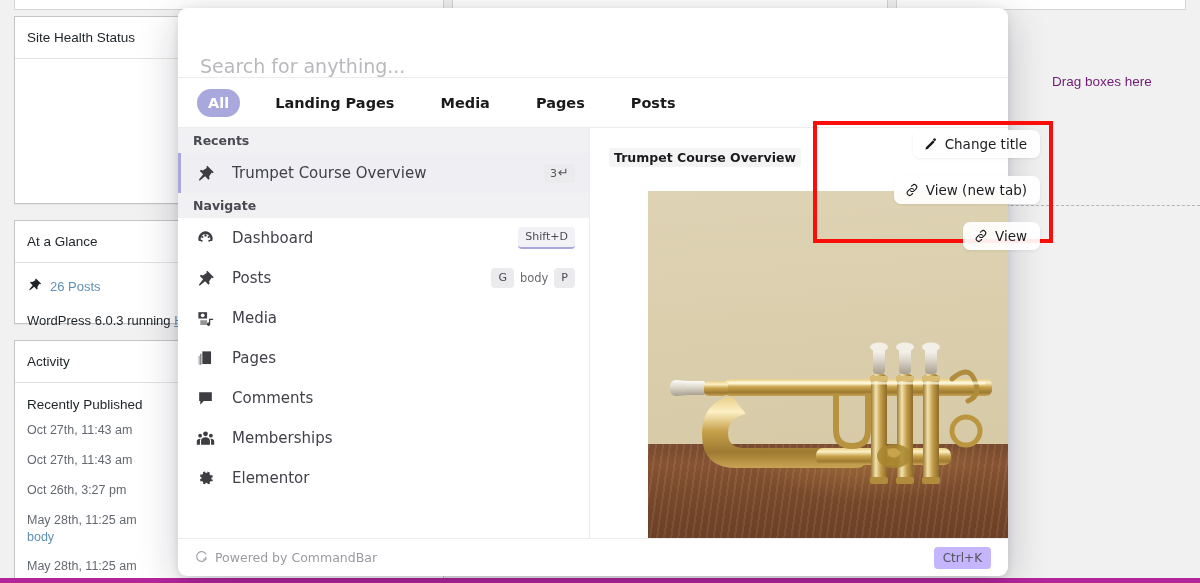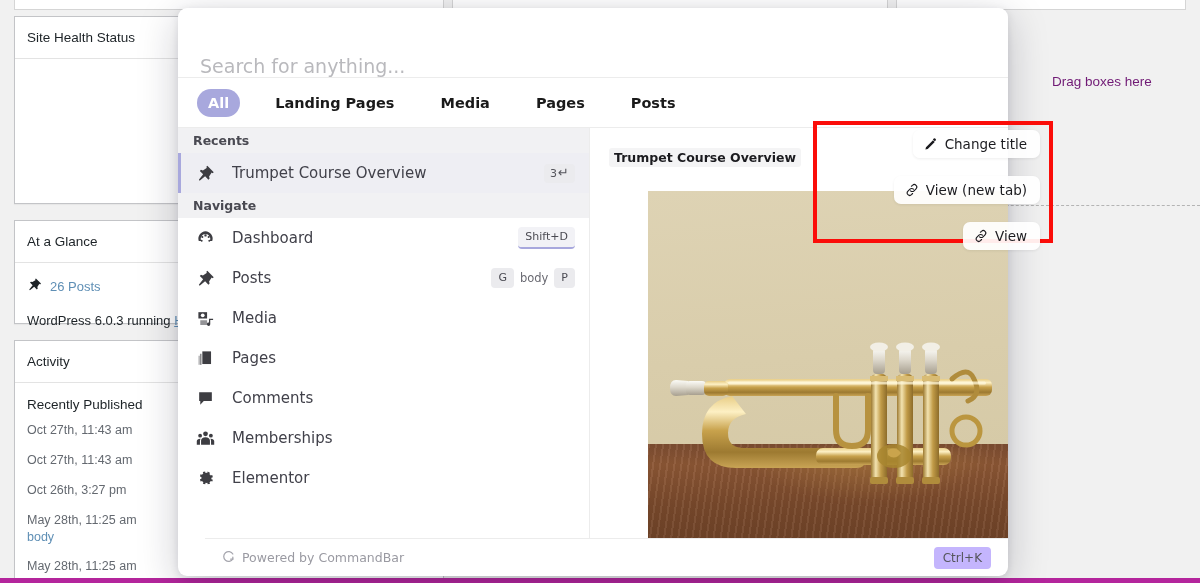"Powered by CommandBar" #cb-footer { margin-left: 27px -> none }
